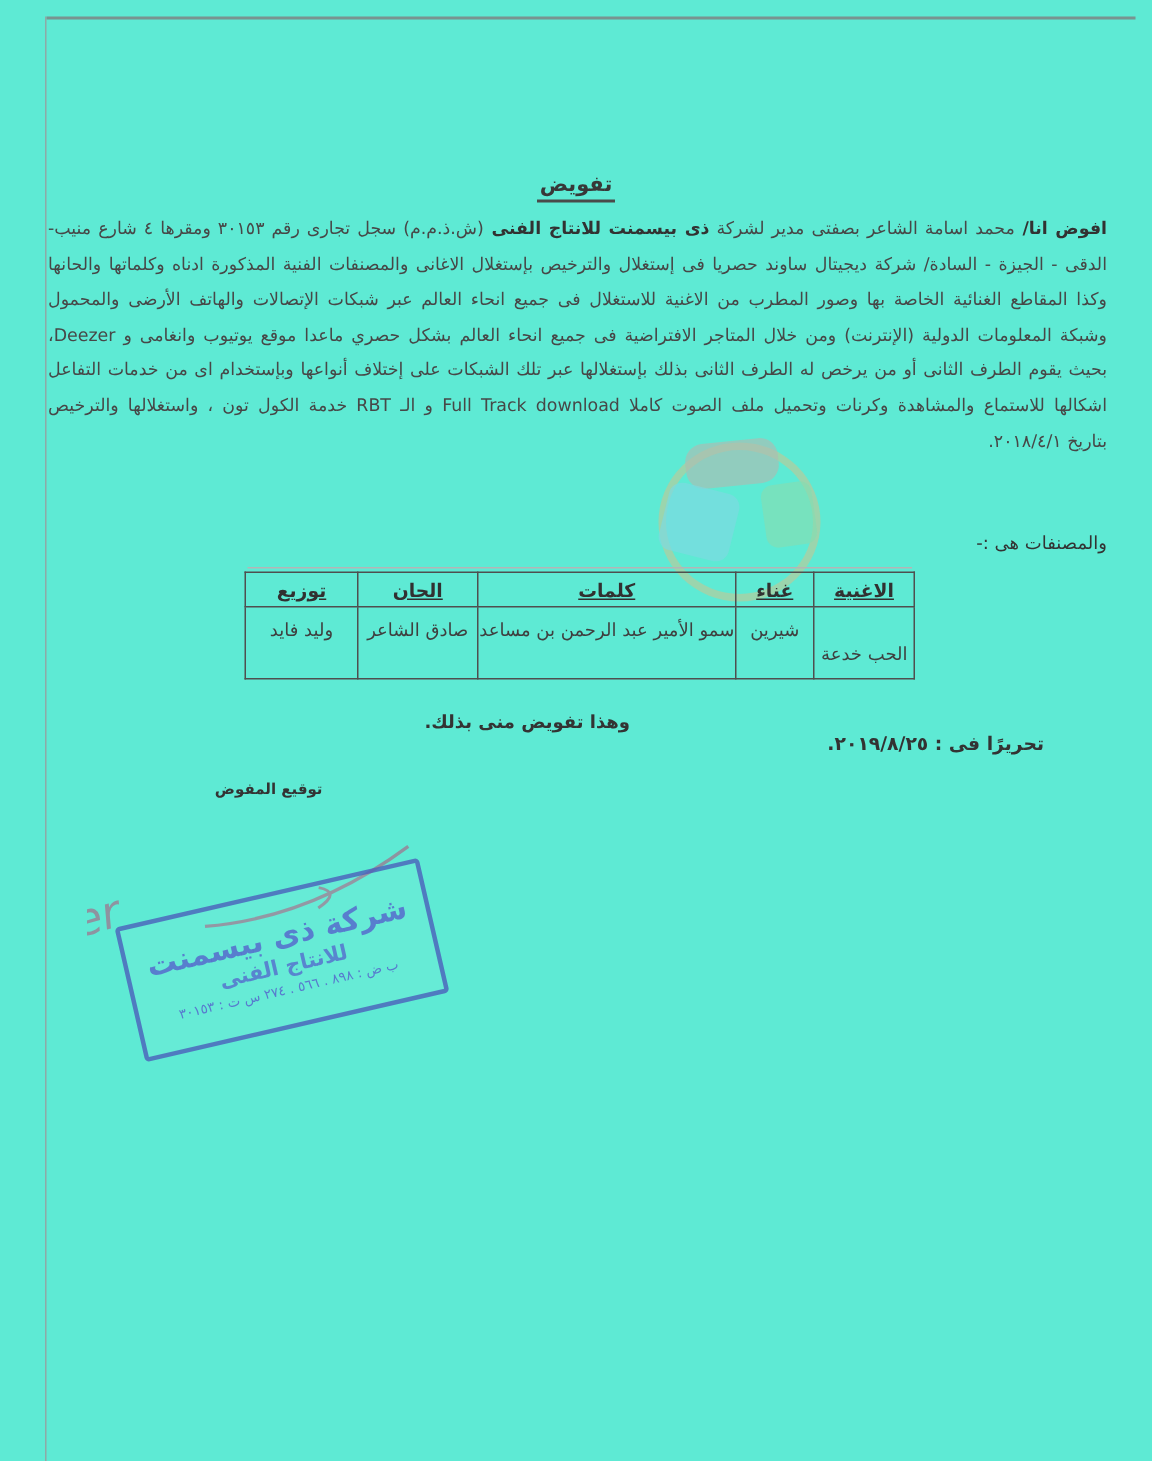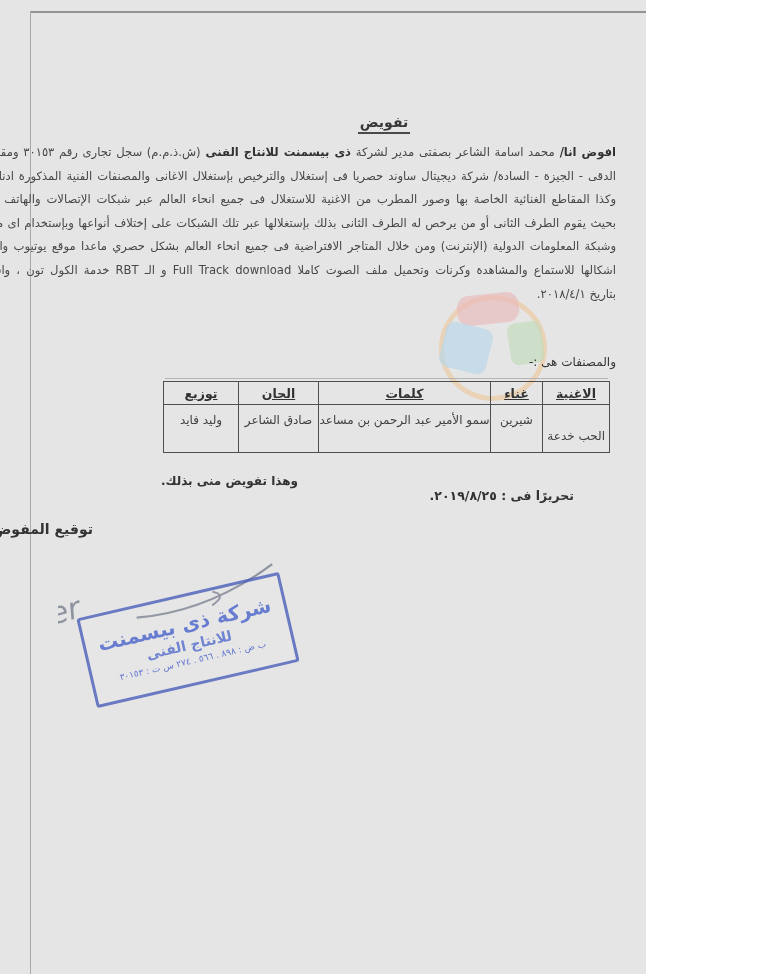"تفويض" #page { background: #e5e5e5 -> #5eead4; width: 646px -> 768px }
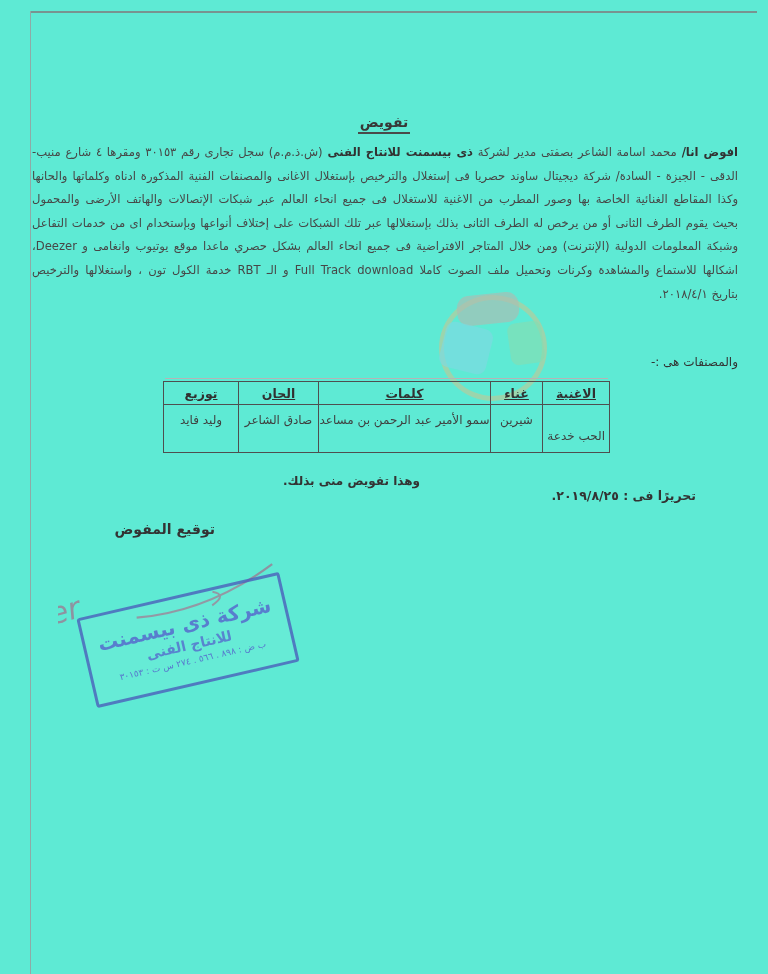"بحيث يقوم الطرف الثانى أو" div.para-line { order: before "وشبكة المعلومات الدولية (الإنترنت) ومن" -> after "وشبكة المعلومات الدولية (الإنترنت) ومن" }
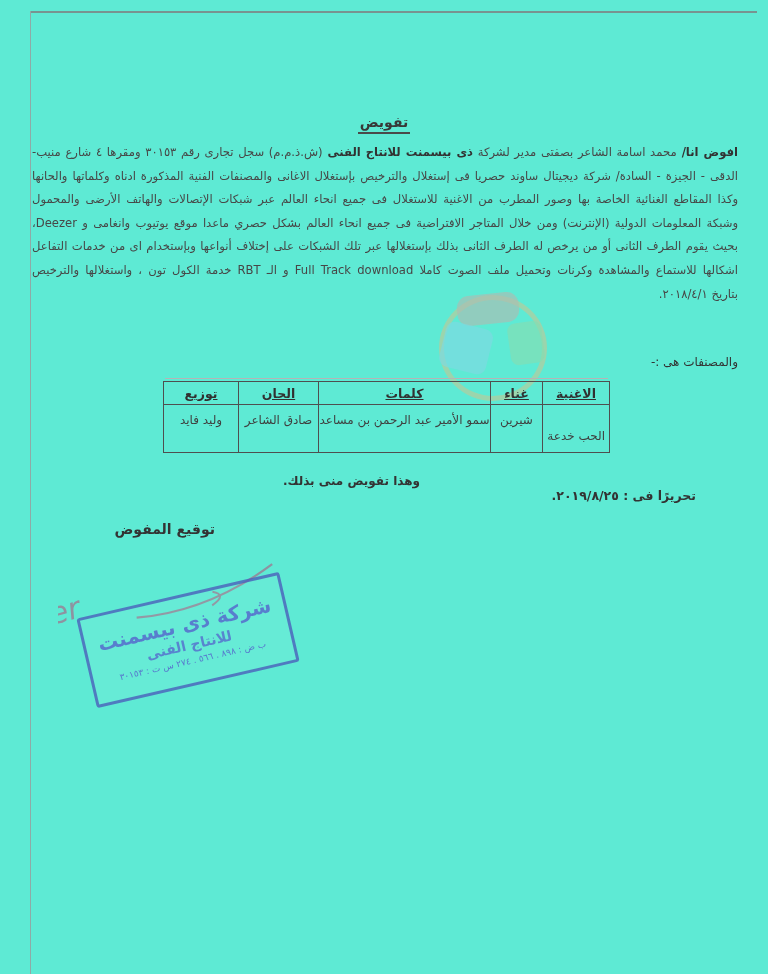"توقيع المفوض" .signature-label { font-size: 14px -> 10px }
